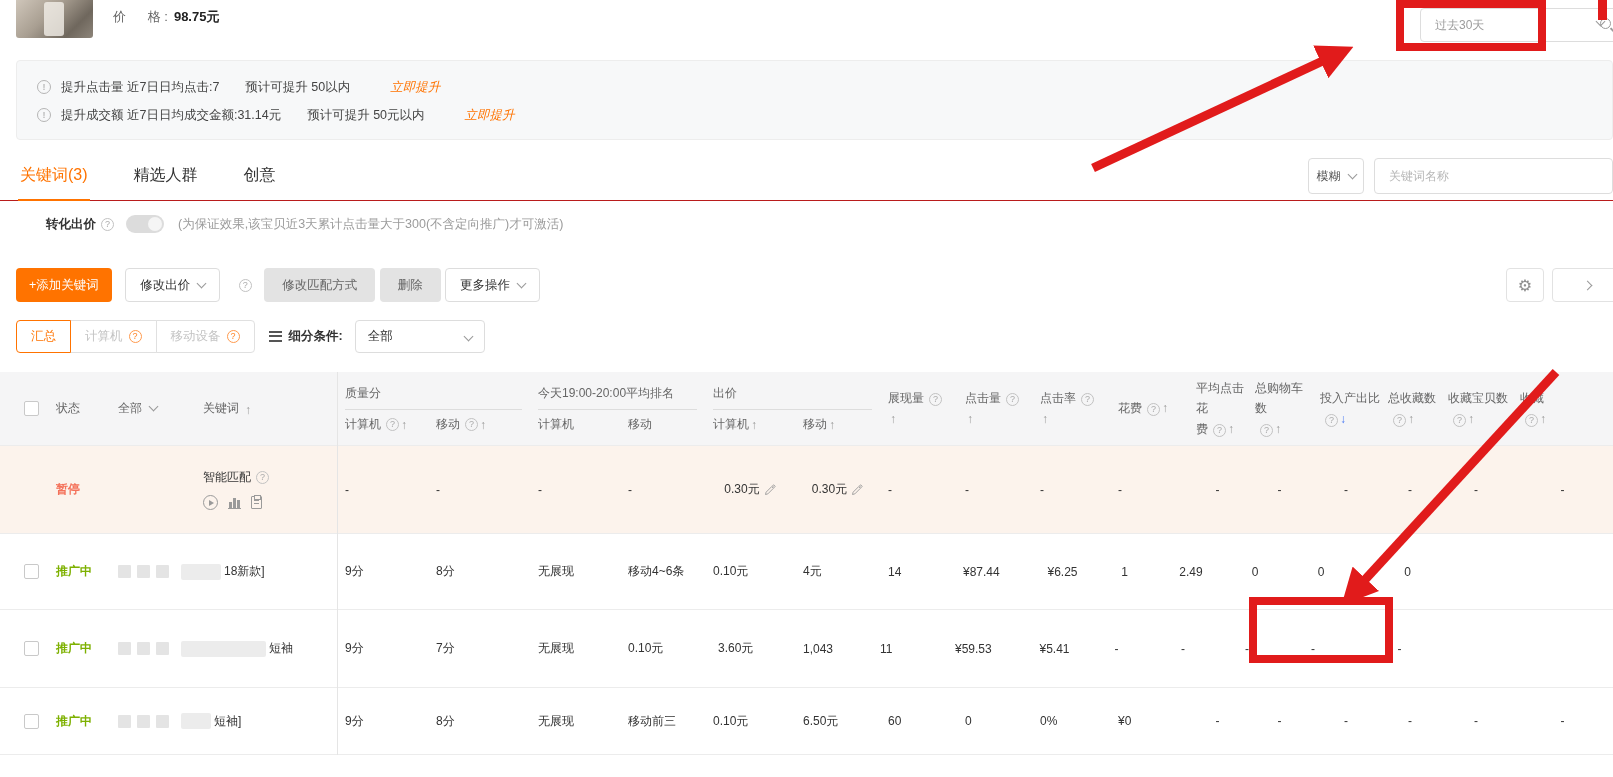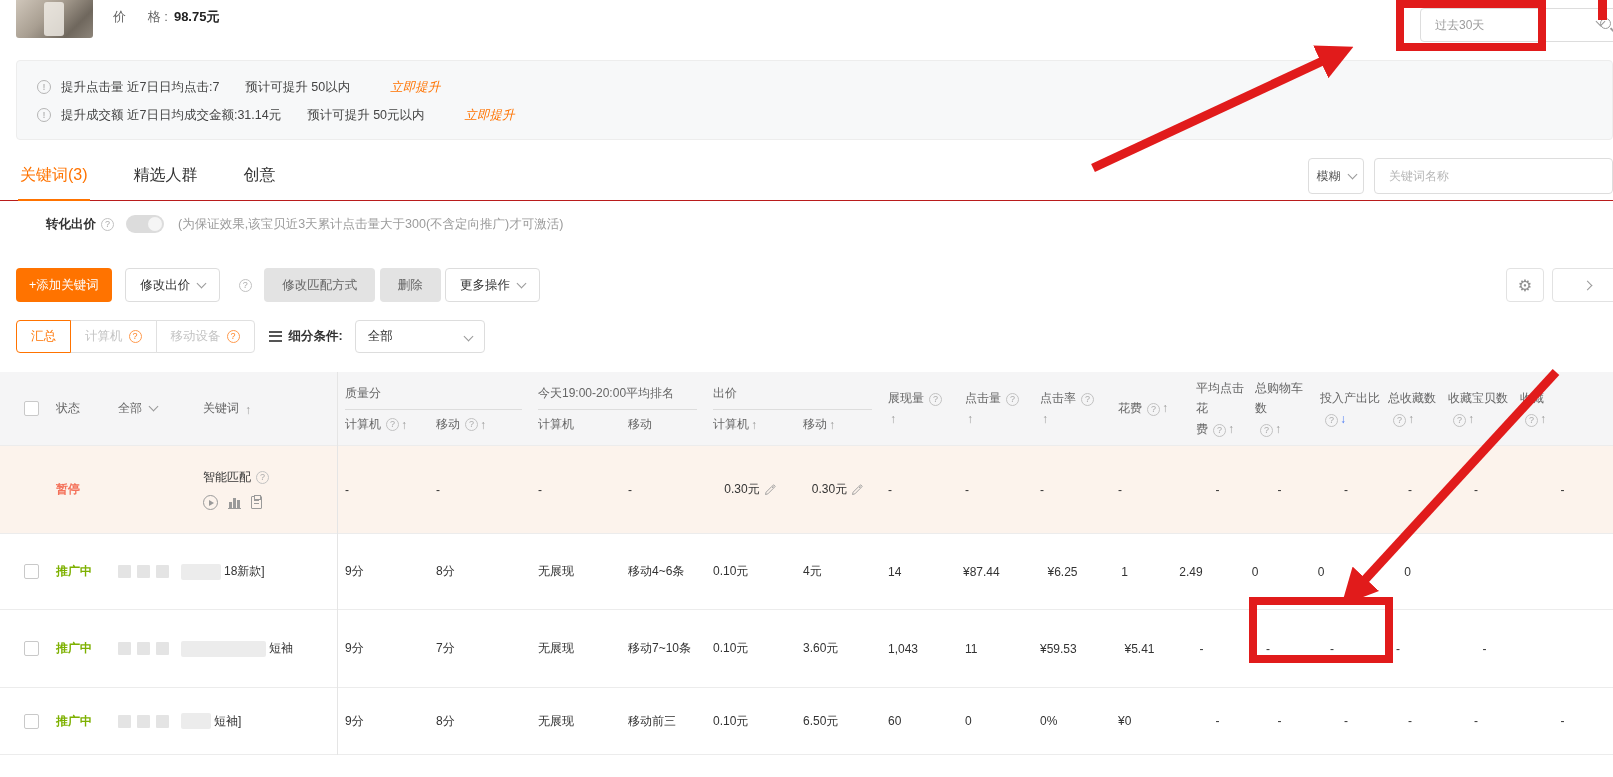"移动7~10条" div.cell { html: <div> <span> <span>移动7~10条</span> </span> </div> -> none }
